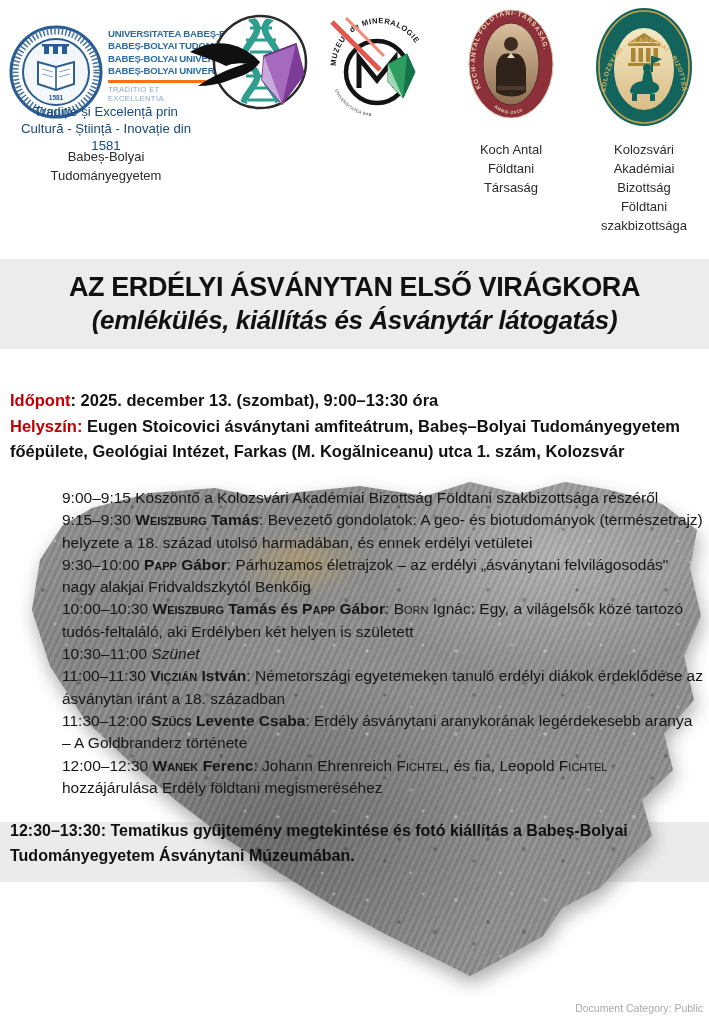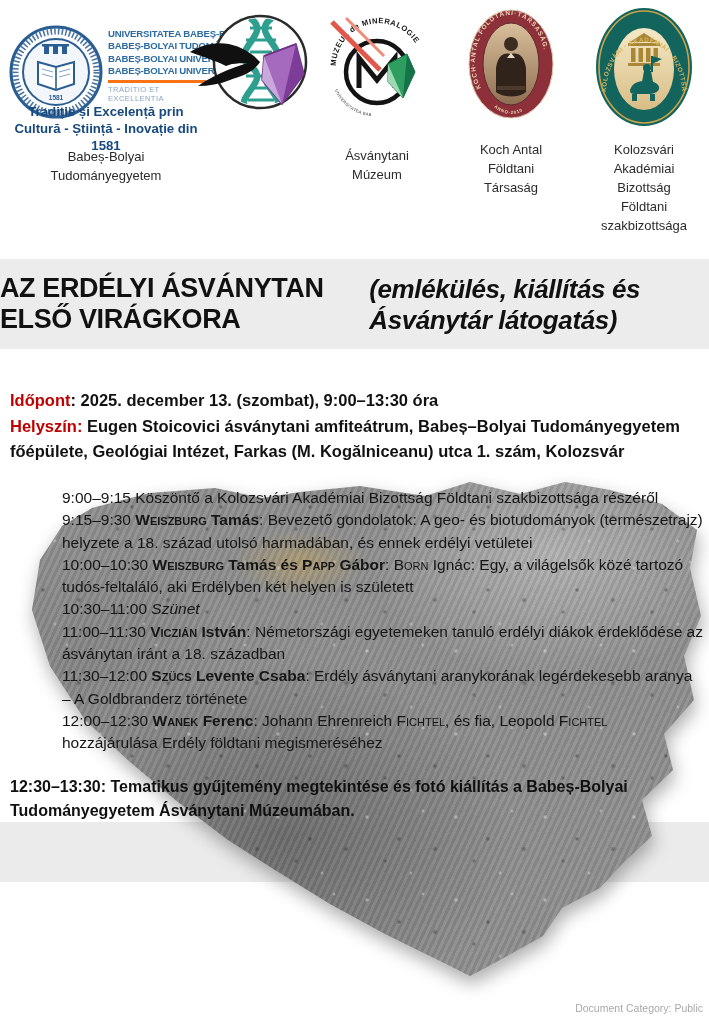"Tradiție și Excelență prin" .motto { font-weight: bold -> normal }
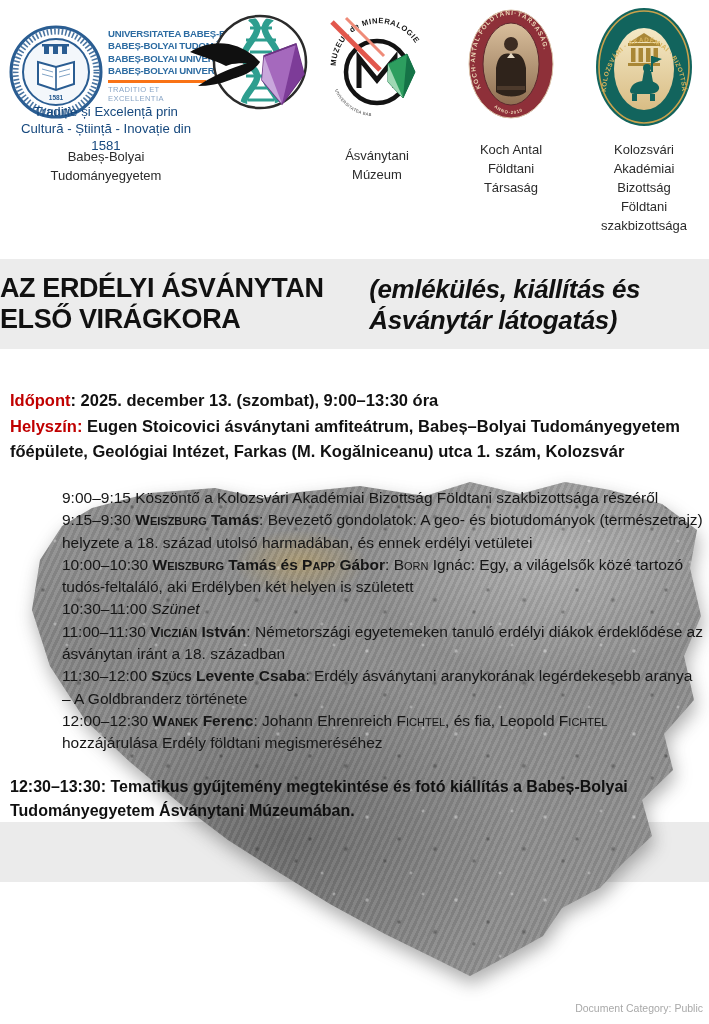"Ásványtani" div.inst-label { html: <div>Ásványtani Múzeum</div> -> none }
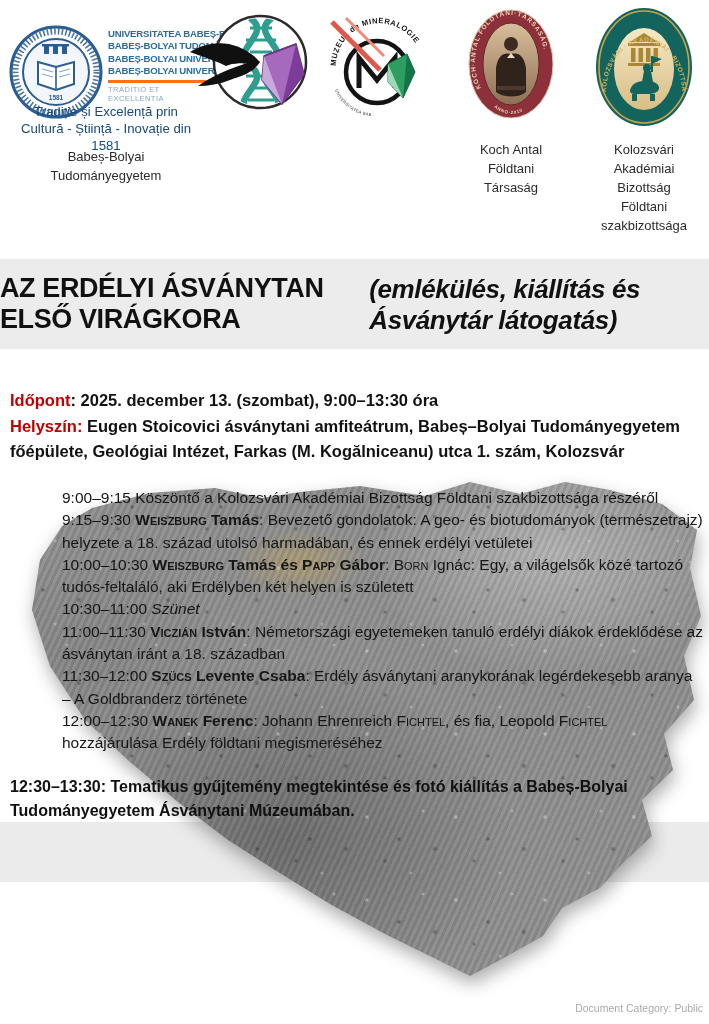"AZ ERDÉLYI ÁSVÁNYTAN ELSŐ VIRÁGKORA" .title-band { flex-direction: row -> column }
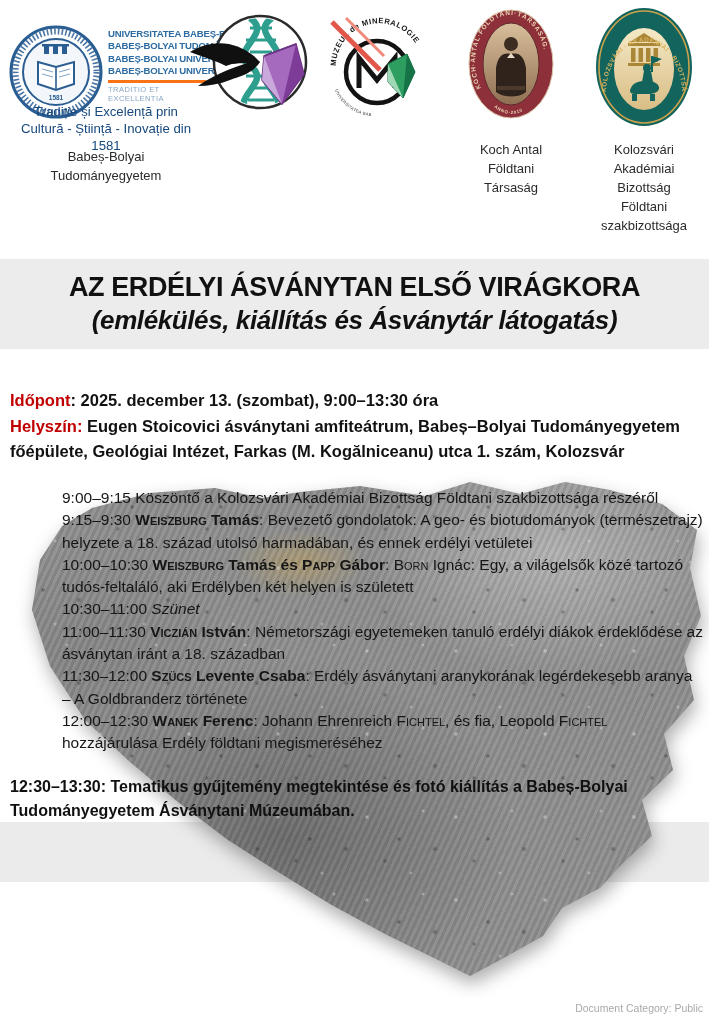"9:30–10:00 Papp Gábor: Párhuzamos" div.program-item { html: none -> <div><span>9:30–10:00 </span><span>Papp</span><span> Gábor</span><span>: Párhuzamos életrajzok – az erdélyi „ásványtani felvilágosodás" nagy alakjai Fridvaldszkytól Benkőig</span></div> }
